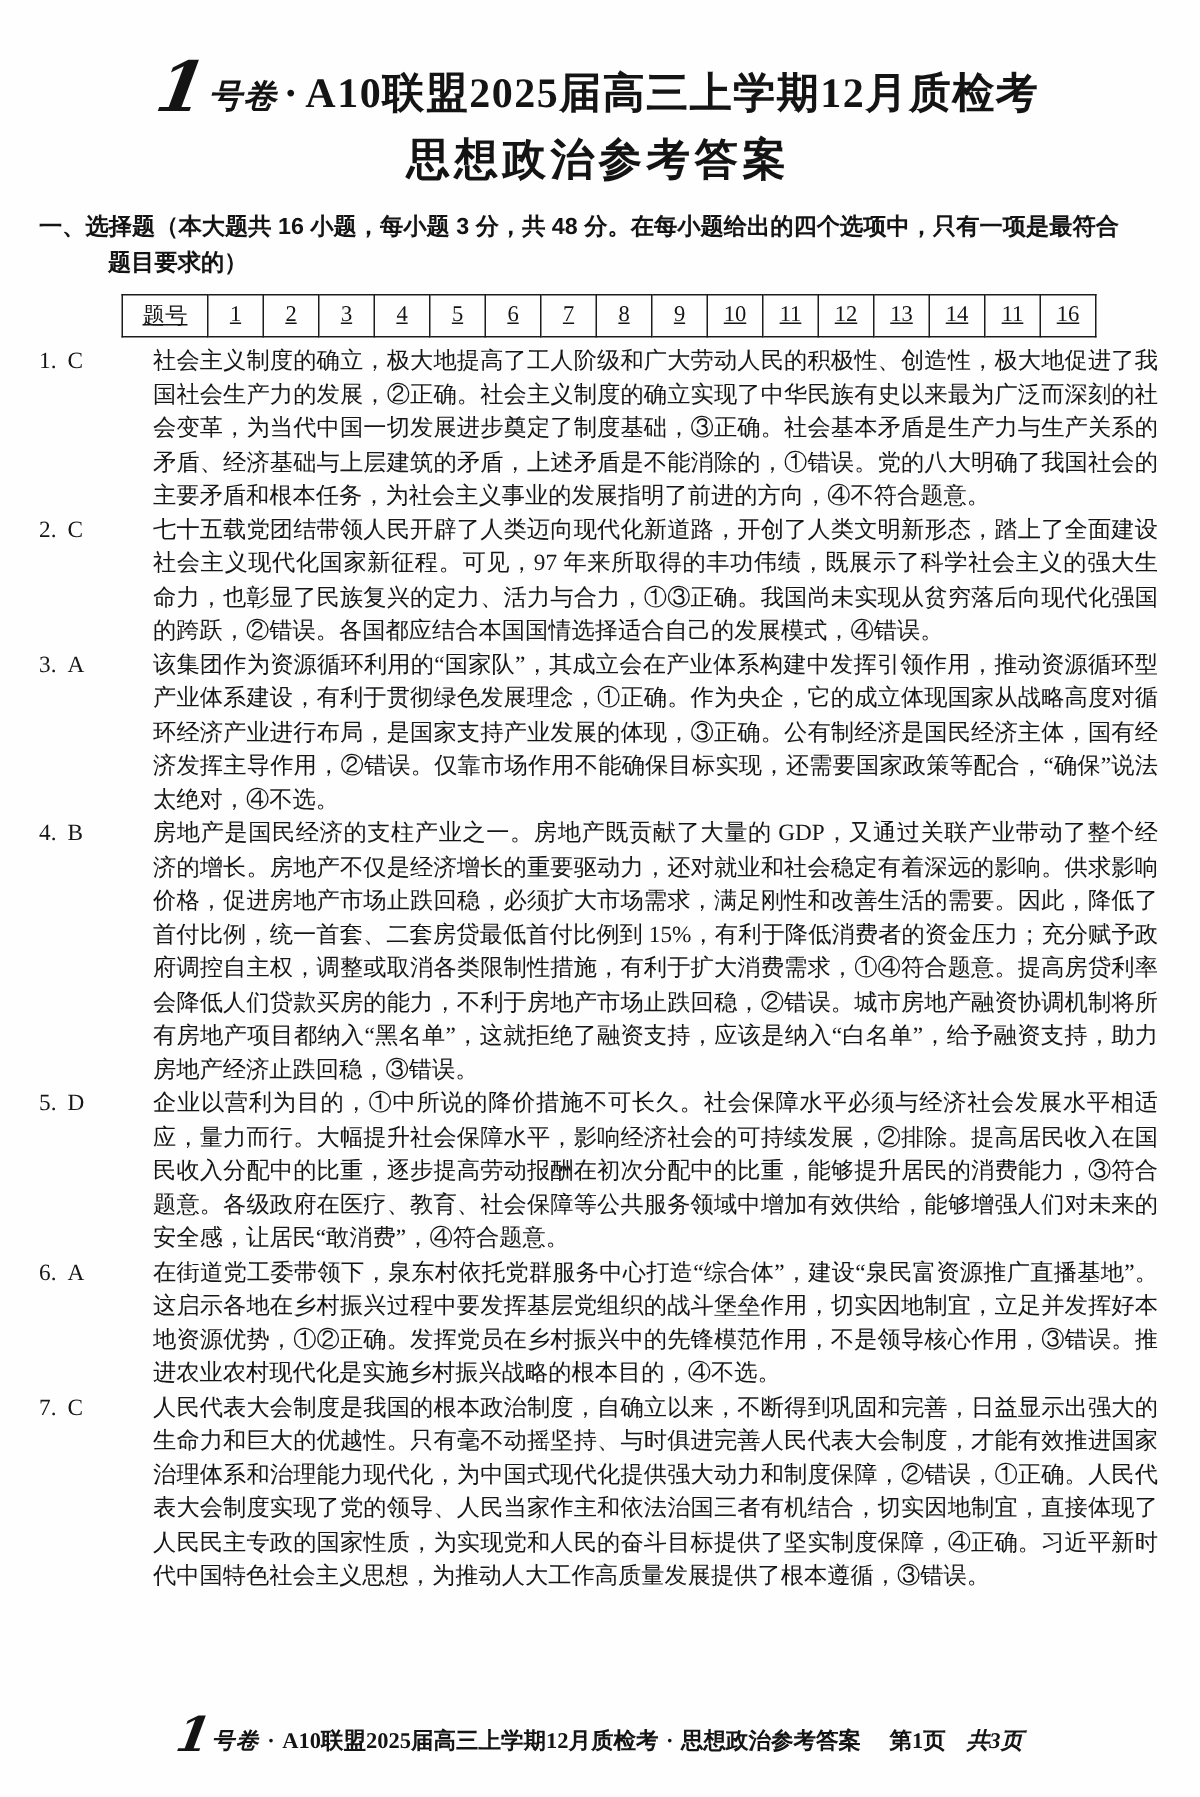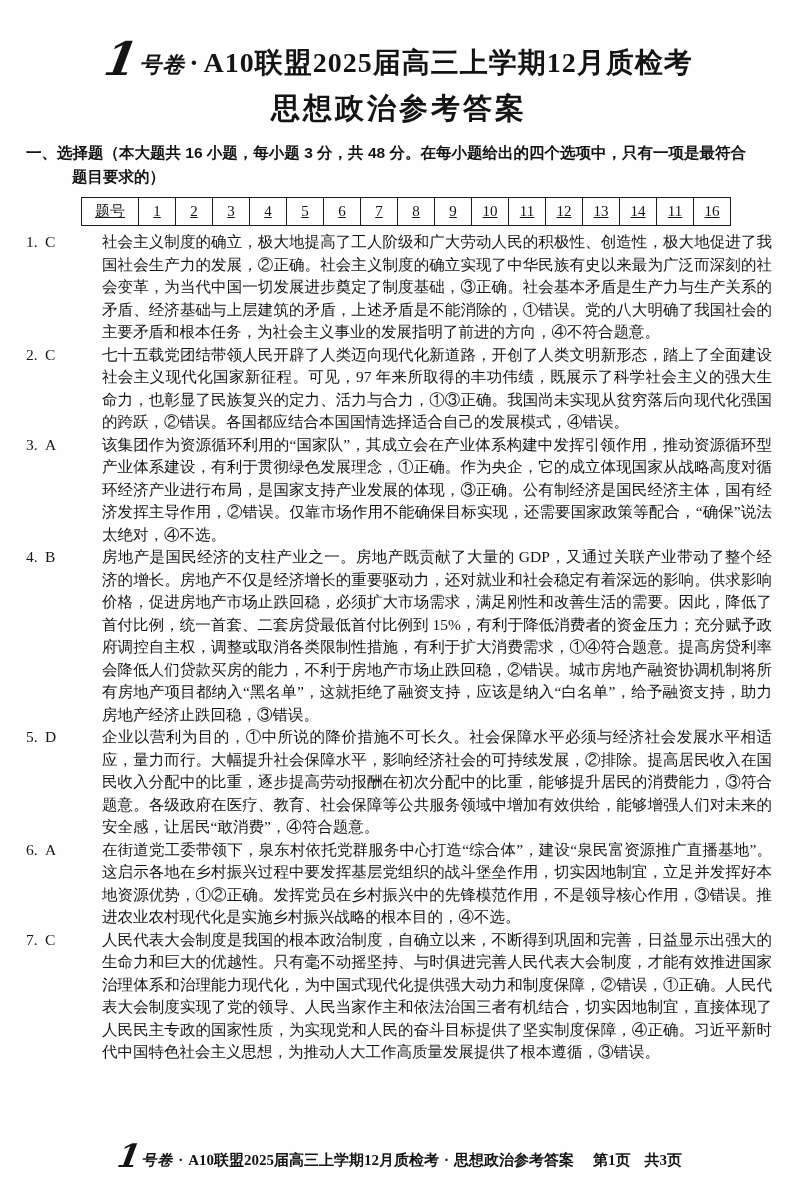"共3页" .page-footer .pgtotal { font-style: none -> italic }
